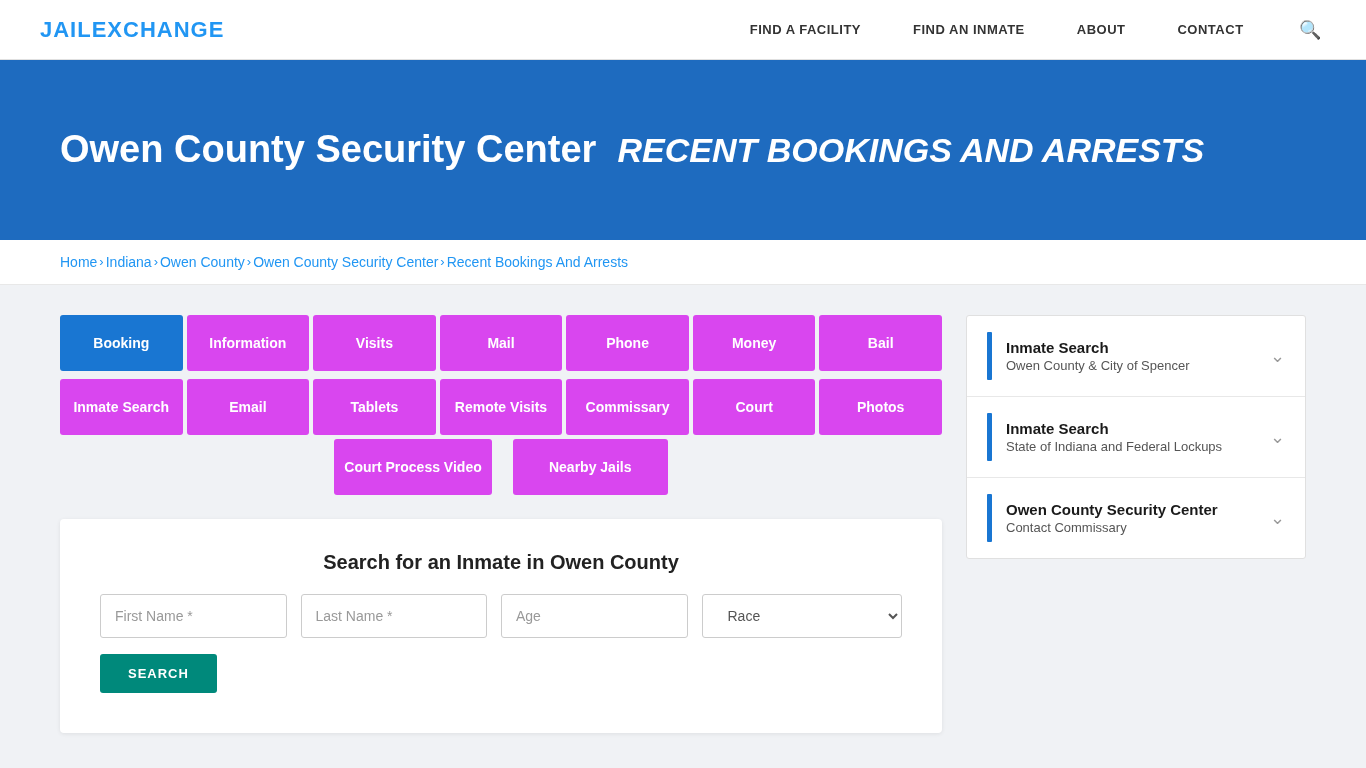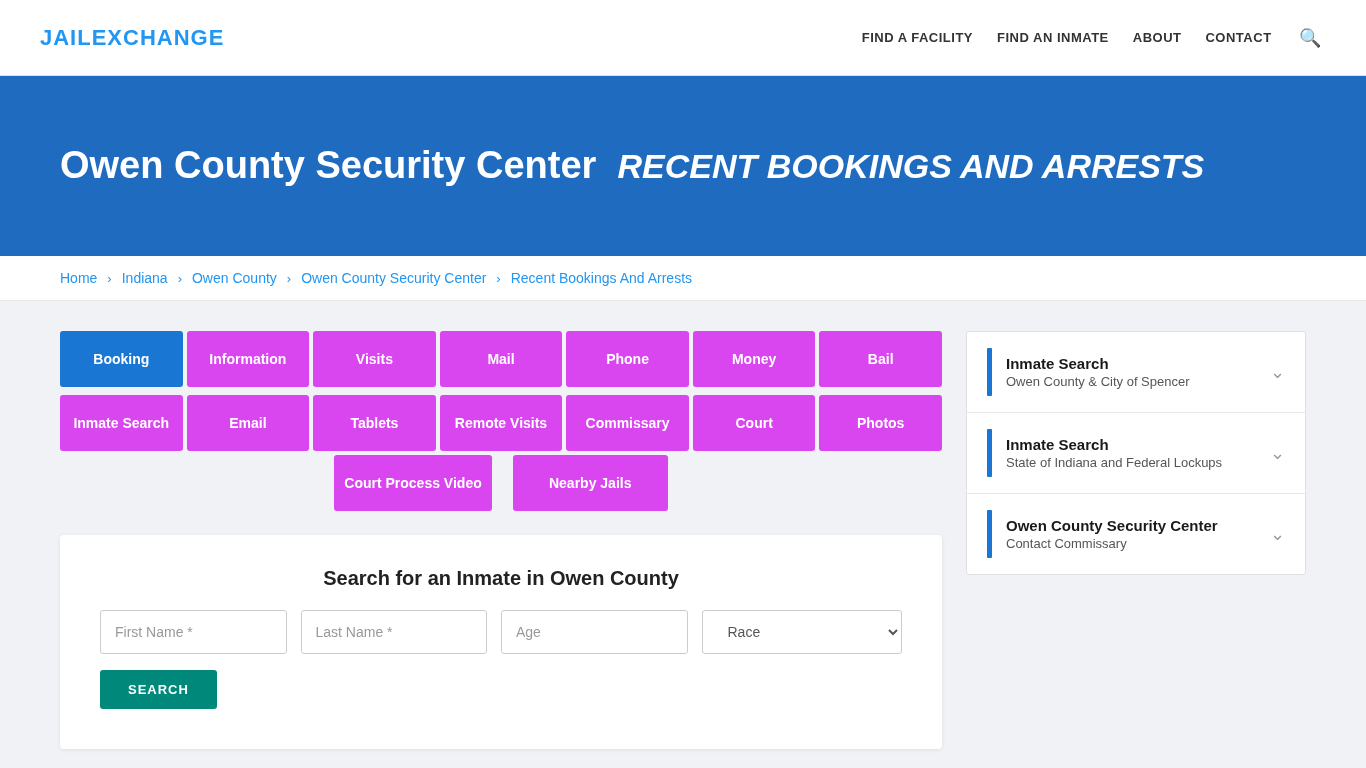"JAILEXCHANGE" .header { height: 76px -> 60px }
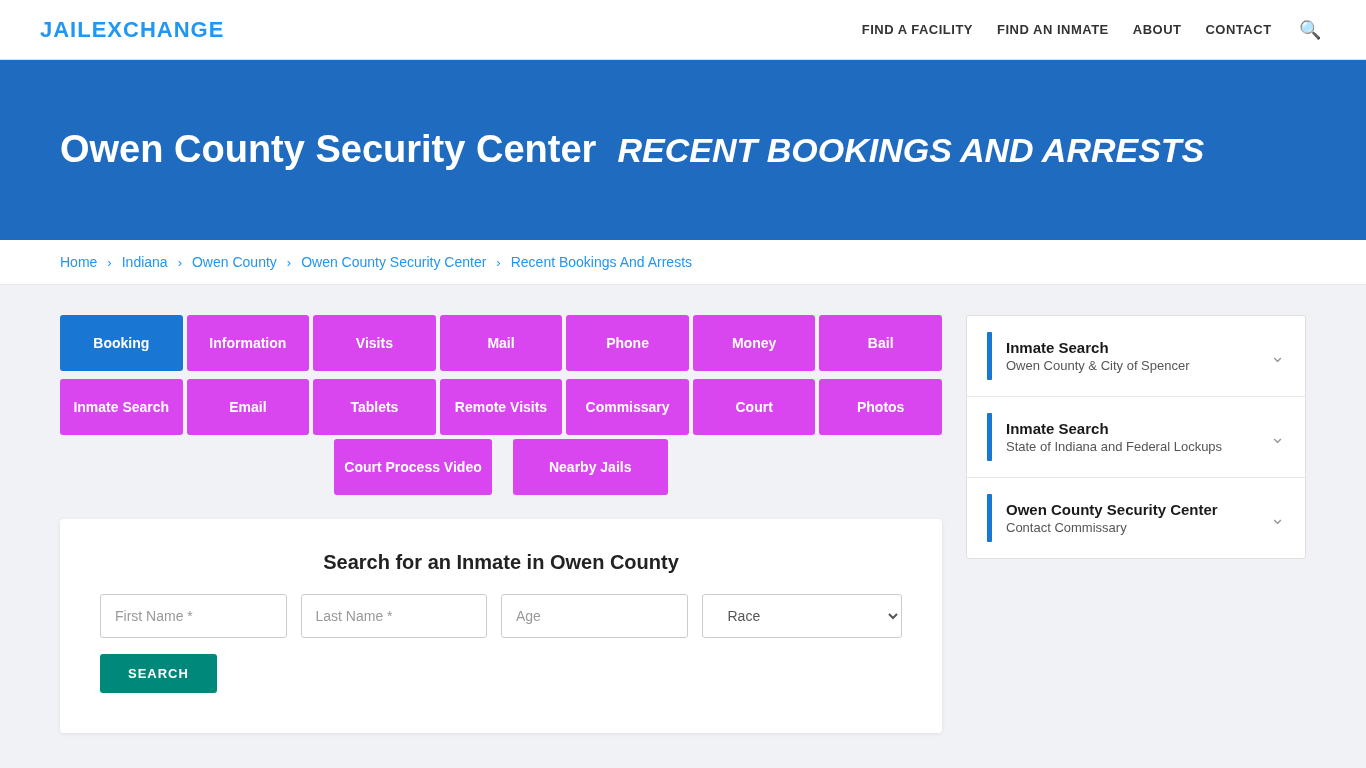"FIND A FACILITY" .nav { gap: 24px -> 52px }
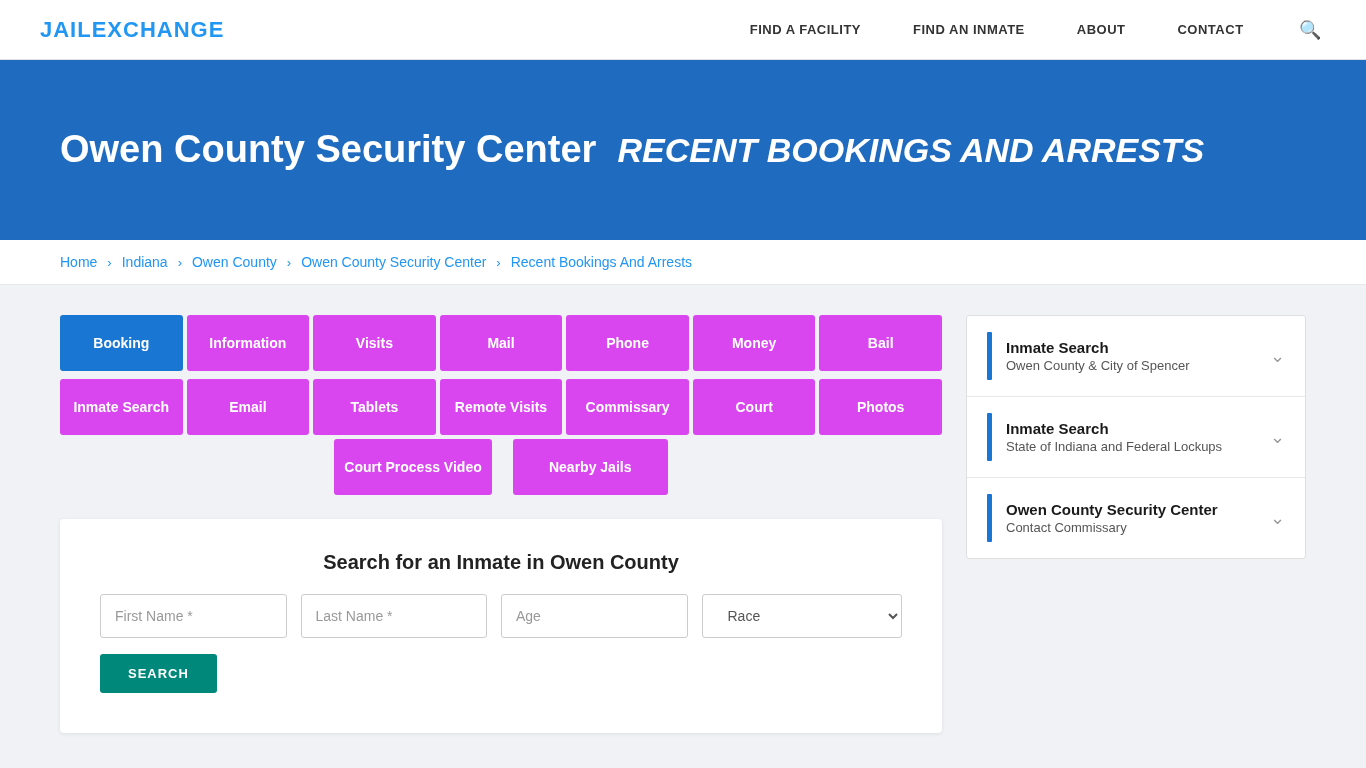"Home" .breadcrumb { align-items: center -> flex-start; gap: 10px -> 2px }
